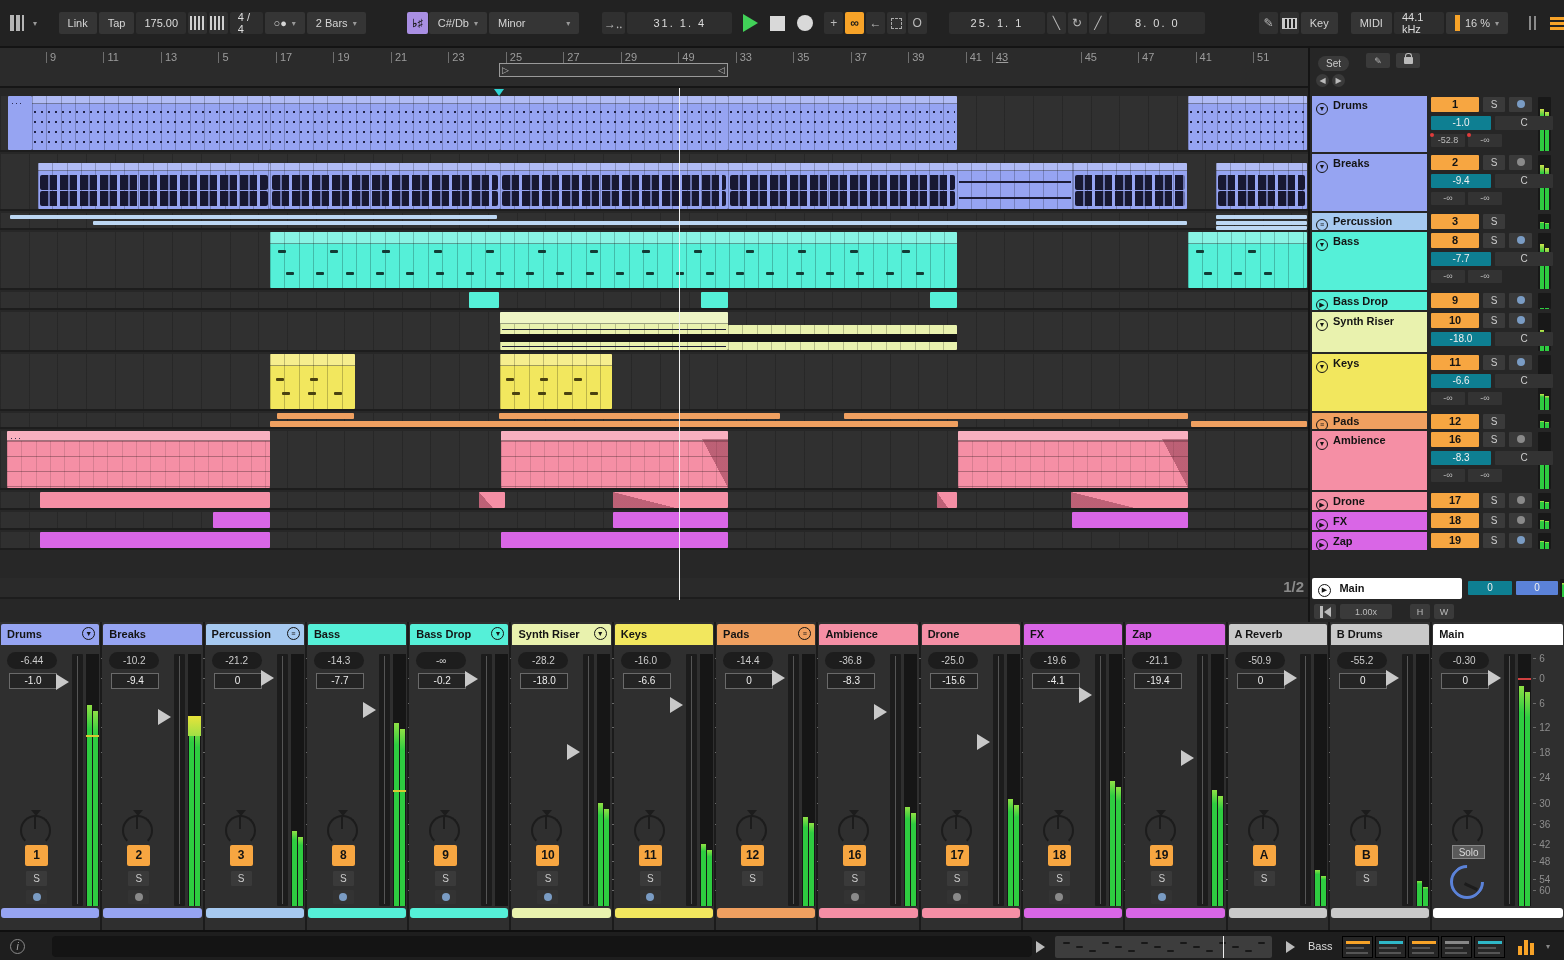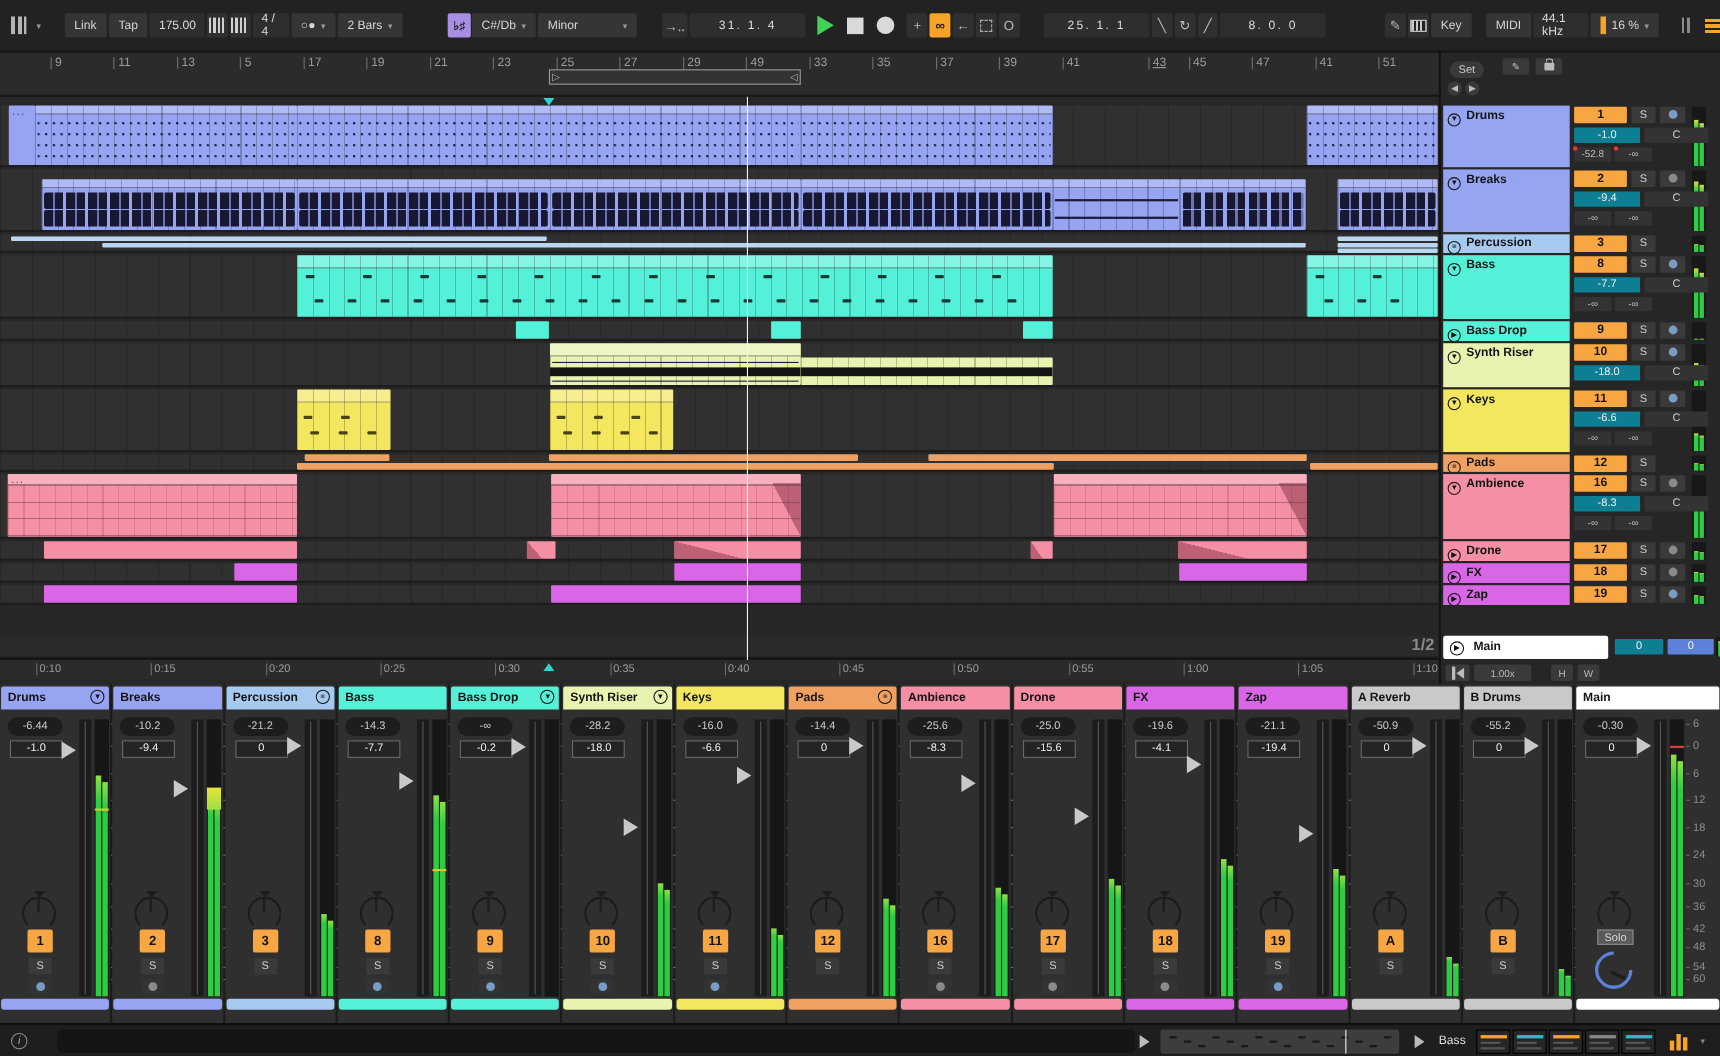"43" div.barnum { left: 1044px -> 992px }
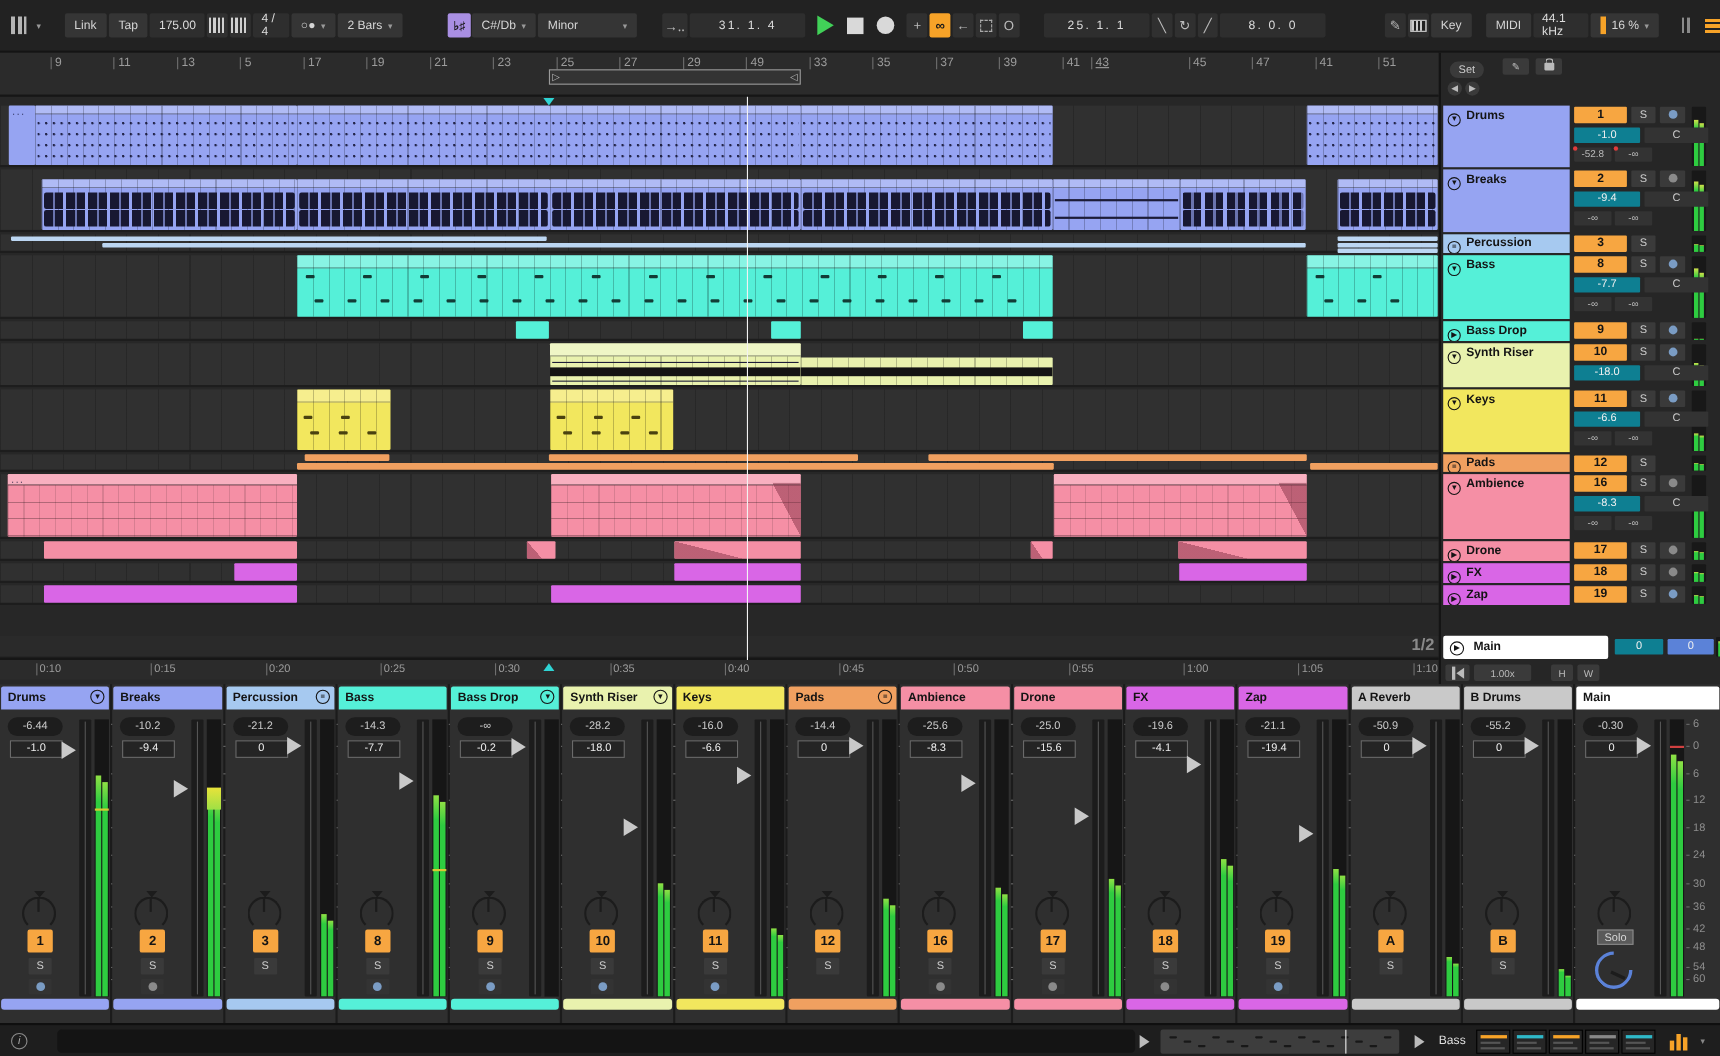"0:10" div { html: <div> <div>0:10</div> <div>0:15</div> <div>0:20</div> <div>0:25</div> <div>0:30</div> <div>0:35</div> <div>0:40</div> <div>0:45</div> <div>0:50</div> <div>0:55</div> <div>1:00</div> <div>1:05</div> <div>1:10</div> <div></div> </div> -> none }
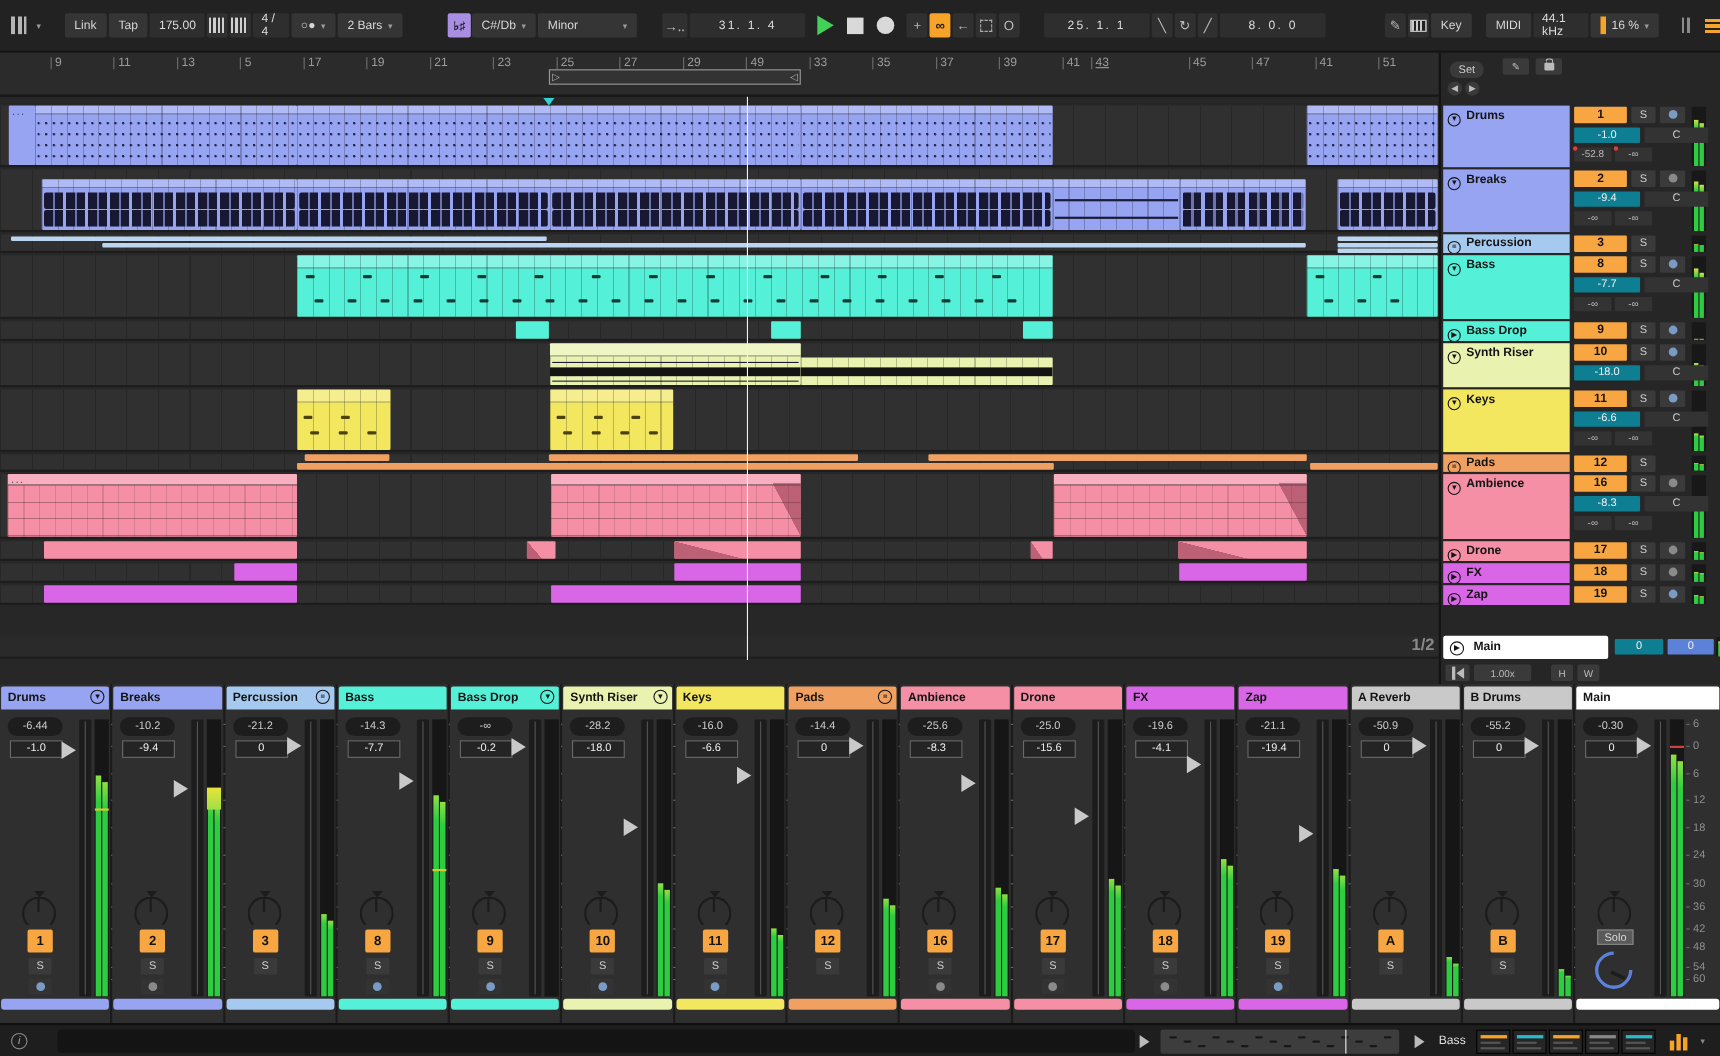"-25.6" div.peakpill { text: -25.6 -> -36.8 }
